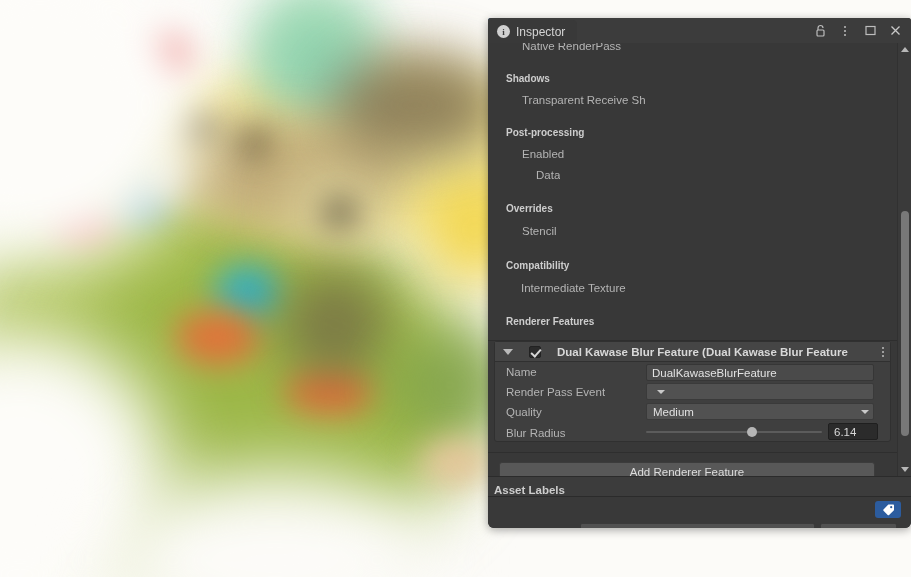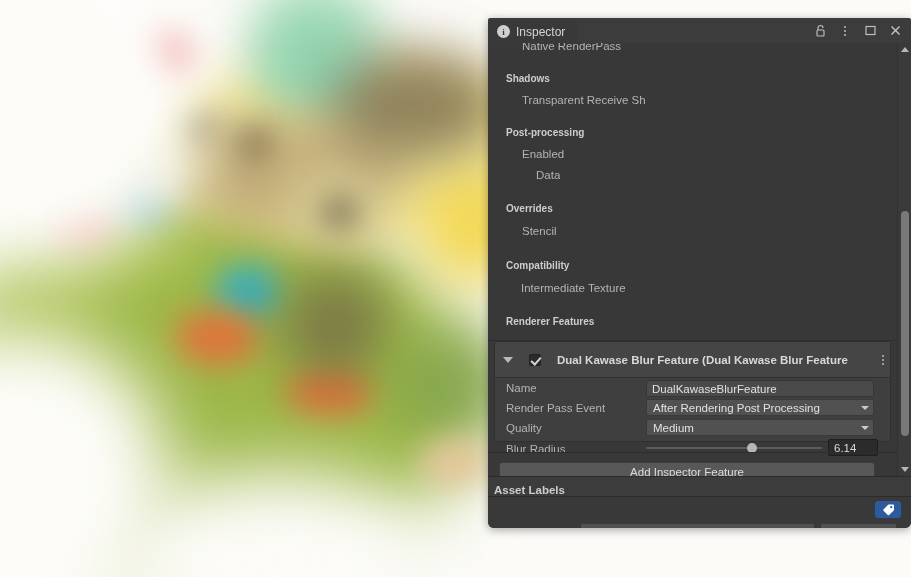"Dual Kawase Blur Feature (Dual" .feathead { height: 36px -> 20px }
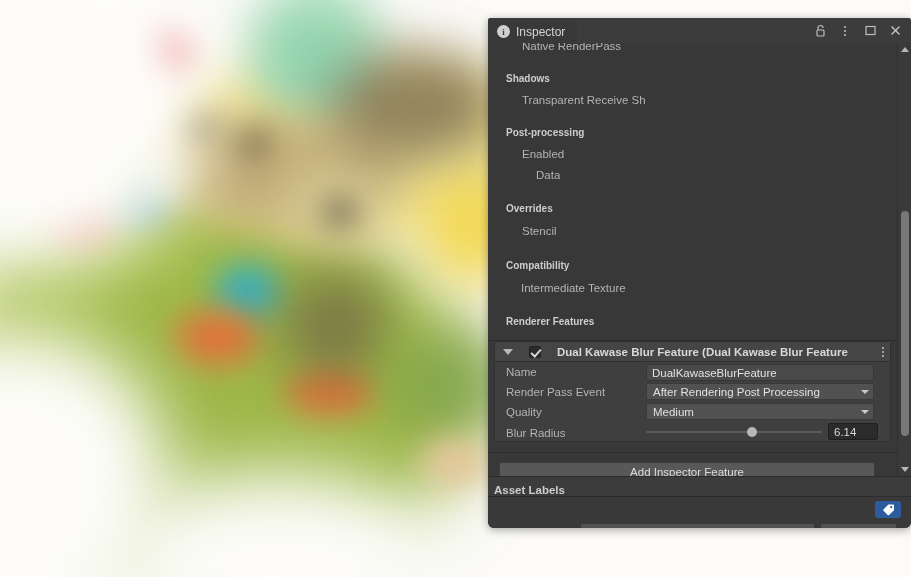"After Rendering Post Processing" span.ddval { html: <span>After Rendering Post Processing</span> -> none }
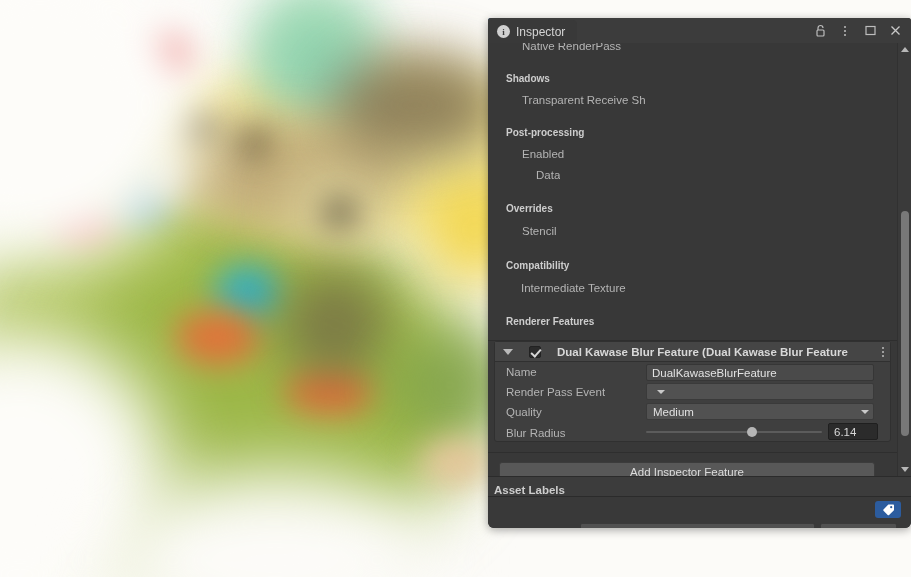"Add Inspector Feature" span { text: Inspector -> Renderer }
